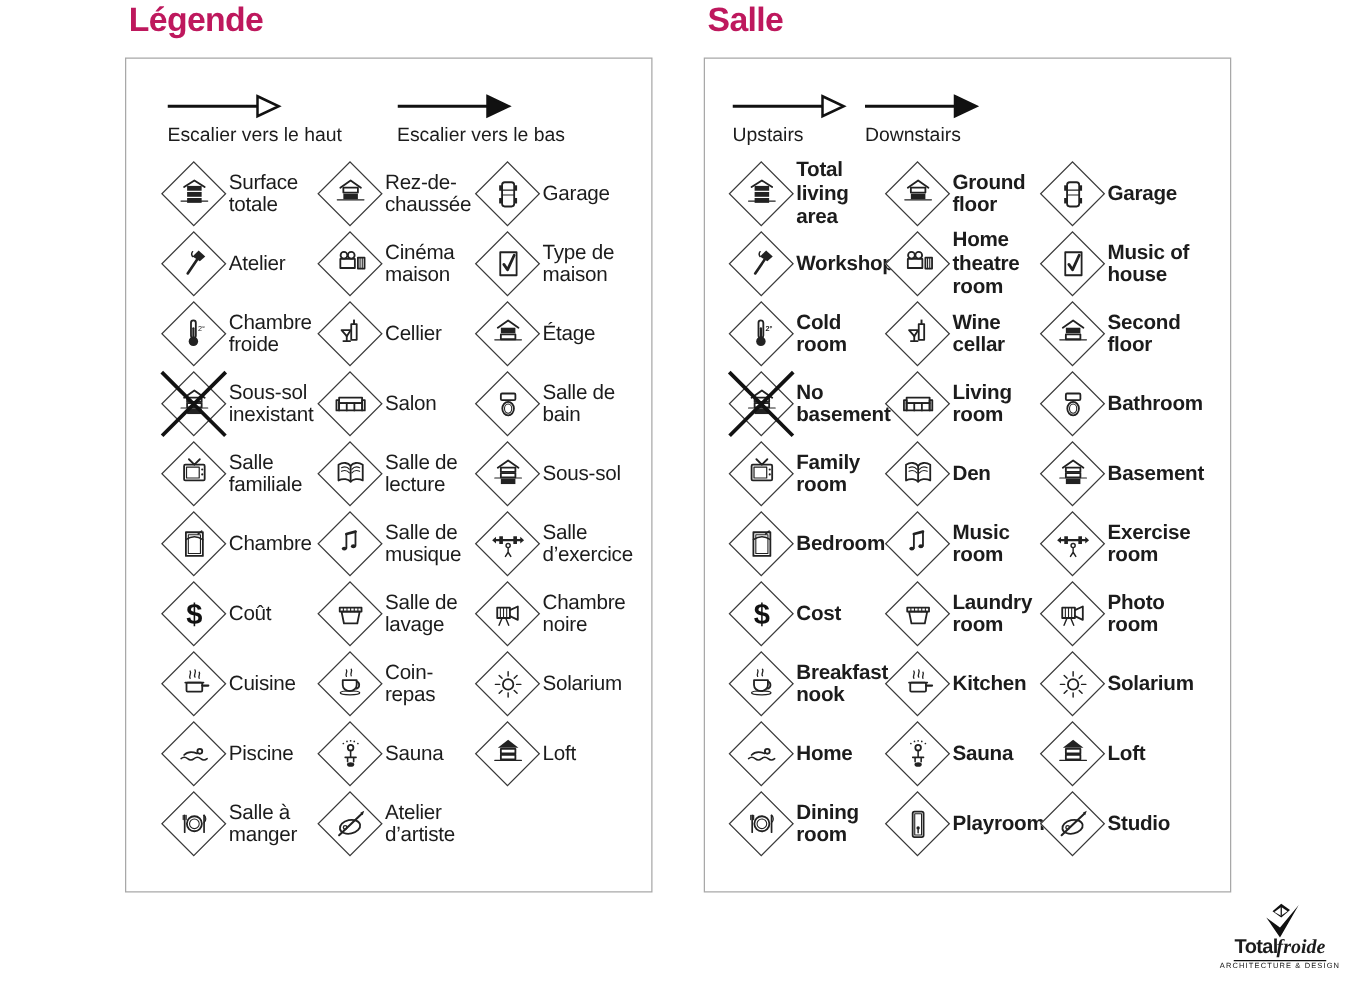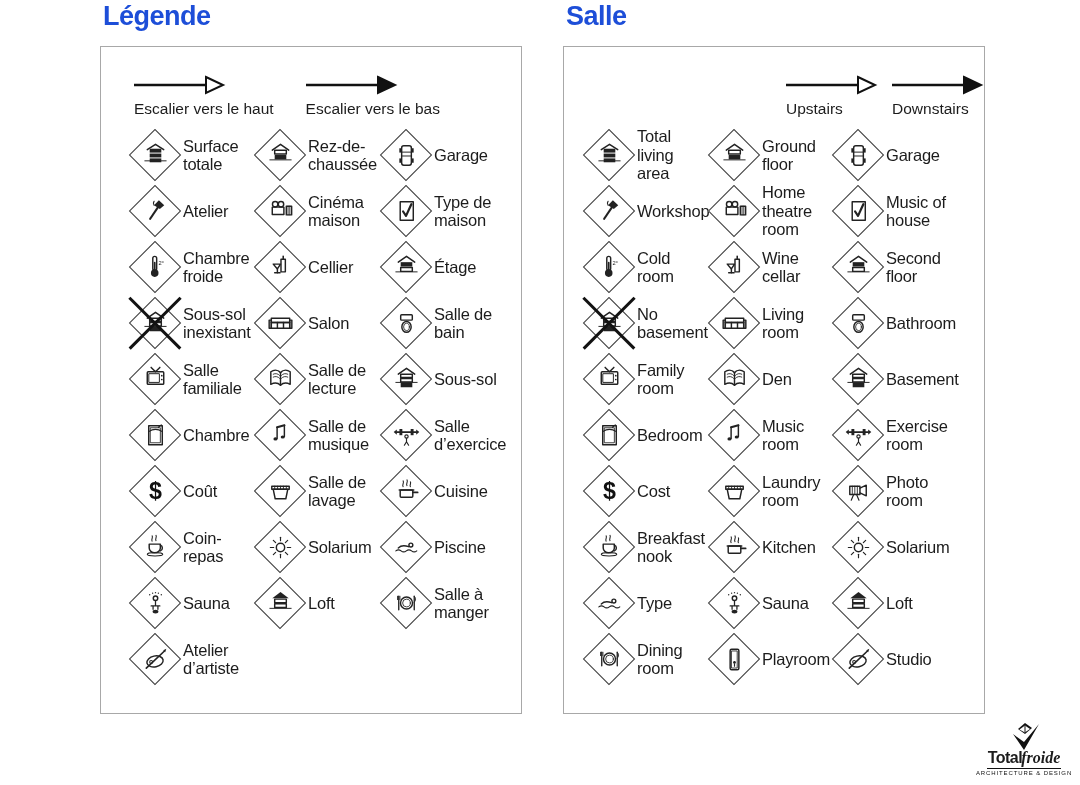"Légende" .panel-title { color: #1d4ed8 -> #be185d }
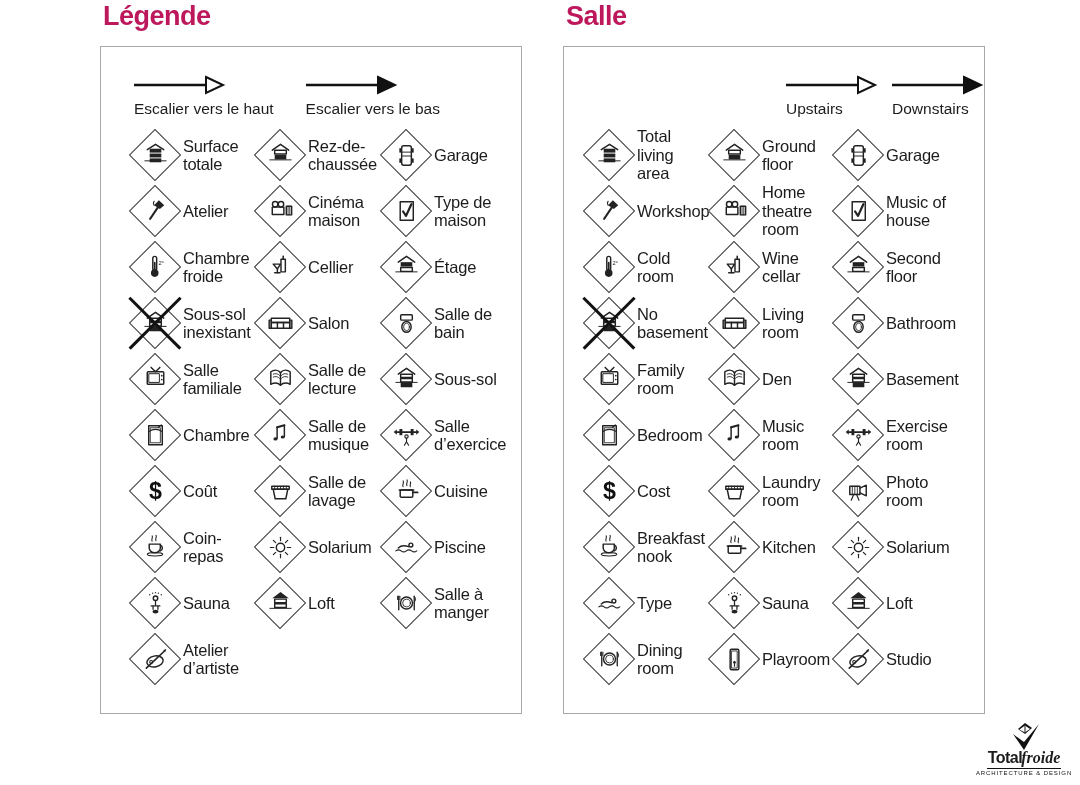"Escalier vers le haut" #panel-fr .arrows { gap: 32px -> 44px }
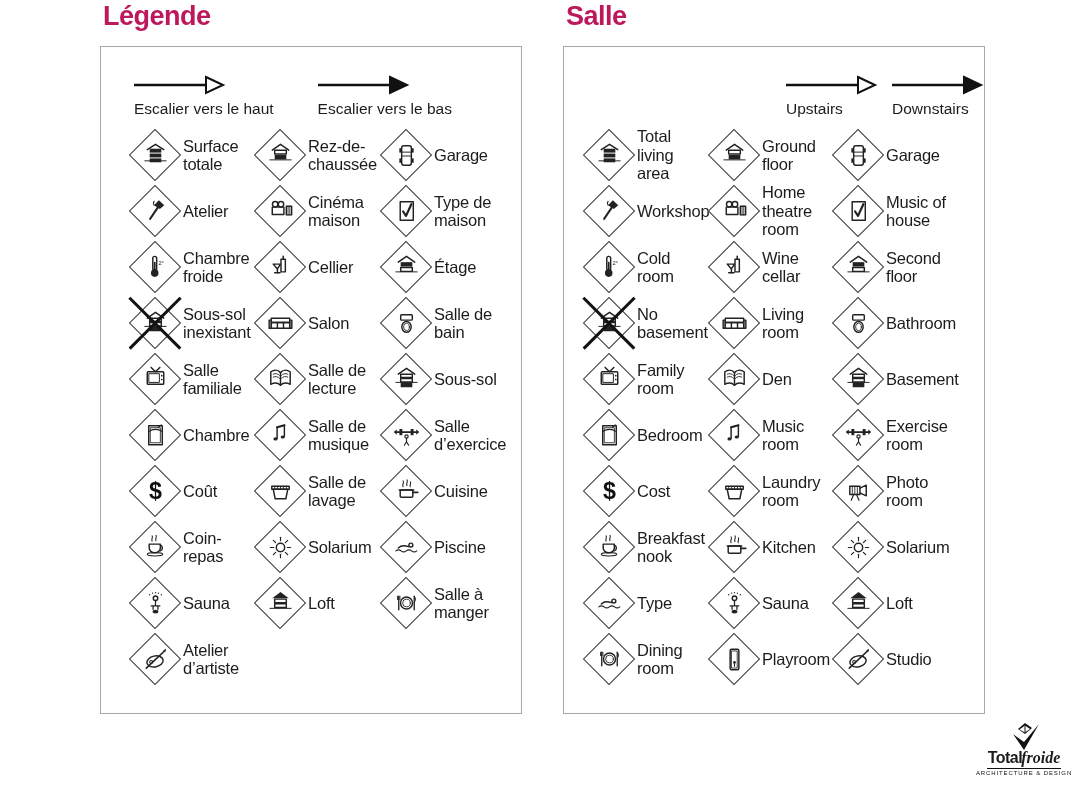"Upstairs" #panel-en .arrows { justify-content: flex-end -> none }
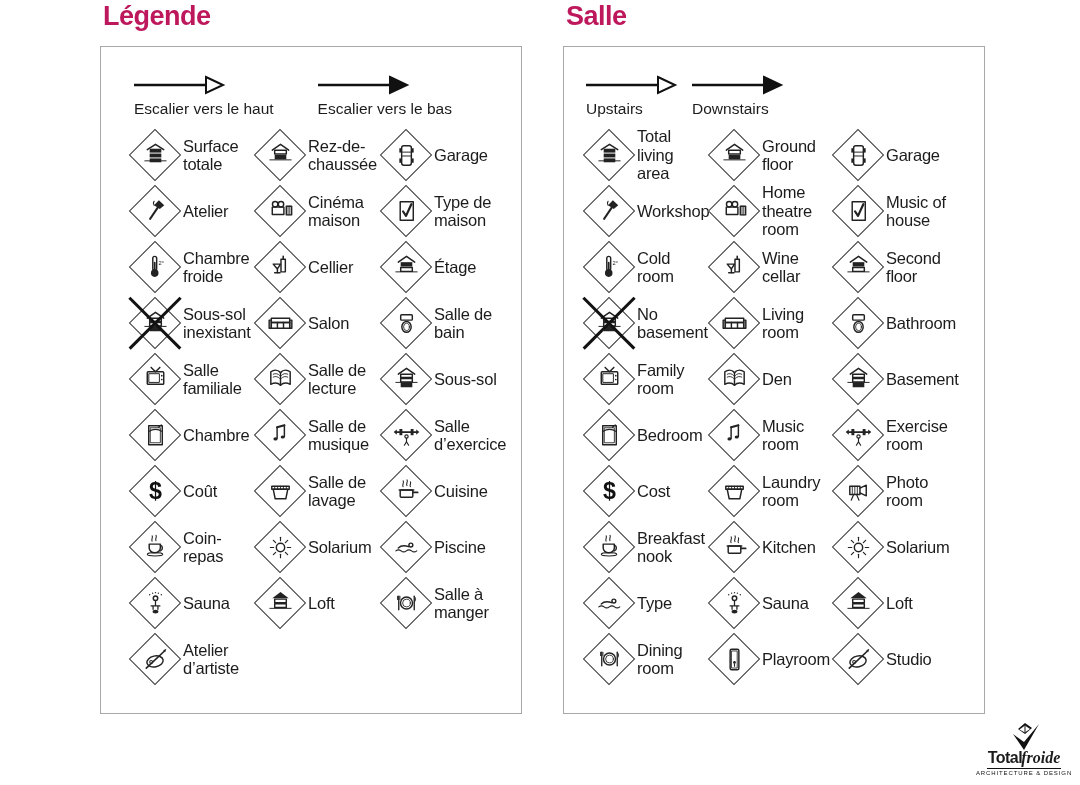"Total living area" #panel-en .grid { font-weight: none -> bold }
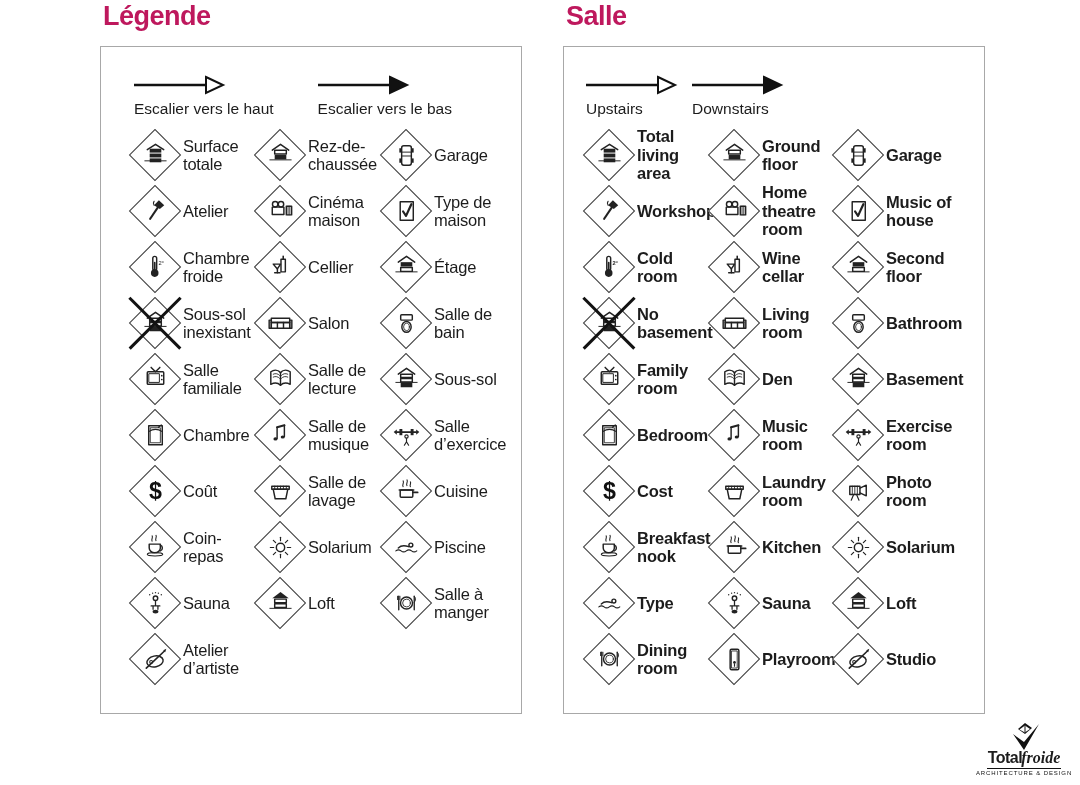"Chambre noire" div.cell { html: none -> <div> <div> <div></div> <svg> <use></use> </svg> </div> <div>Chambre noire</div> </div> }
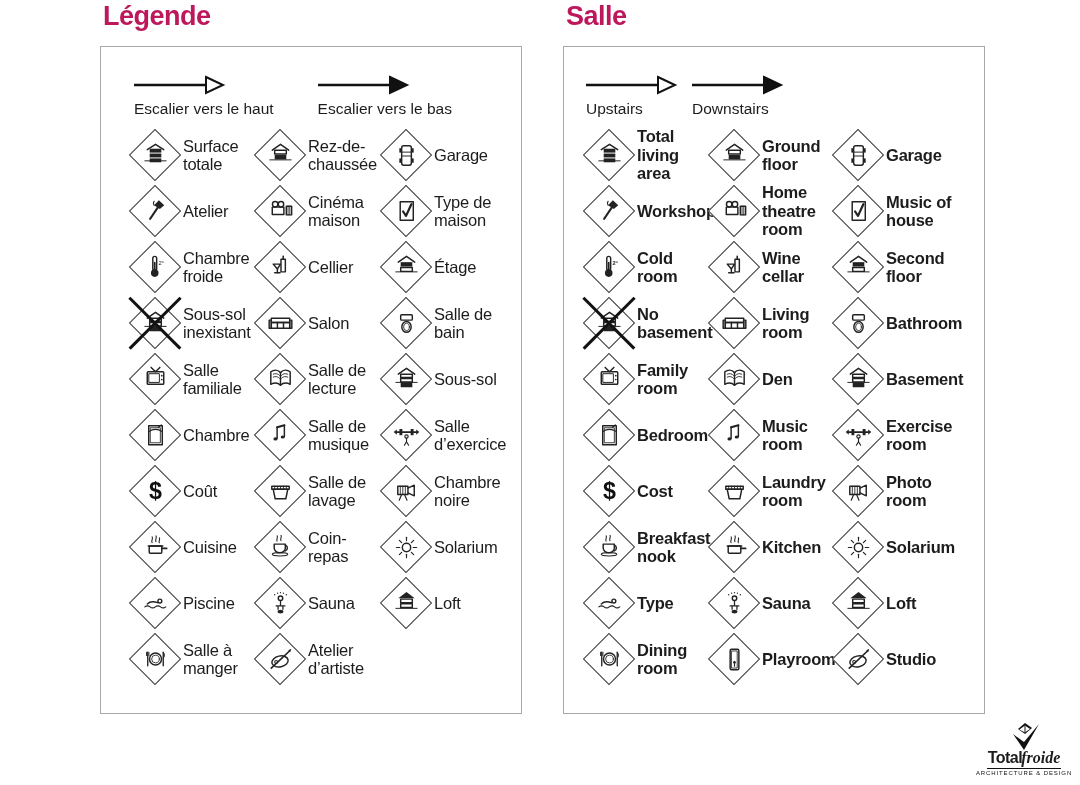"Type" div.lbl { text: Type -> Home }
